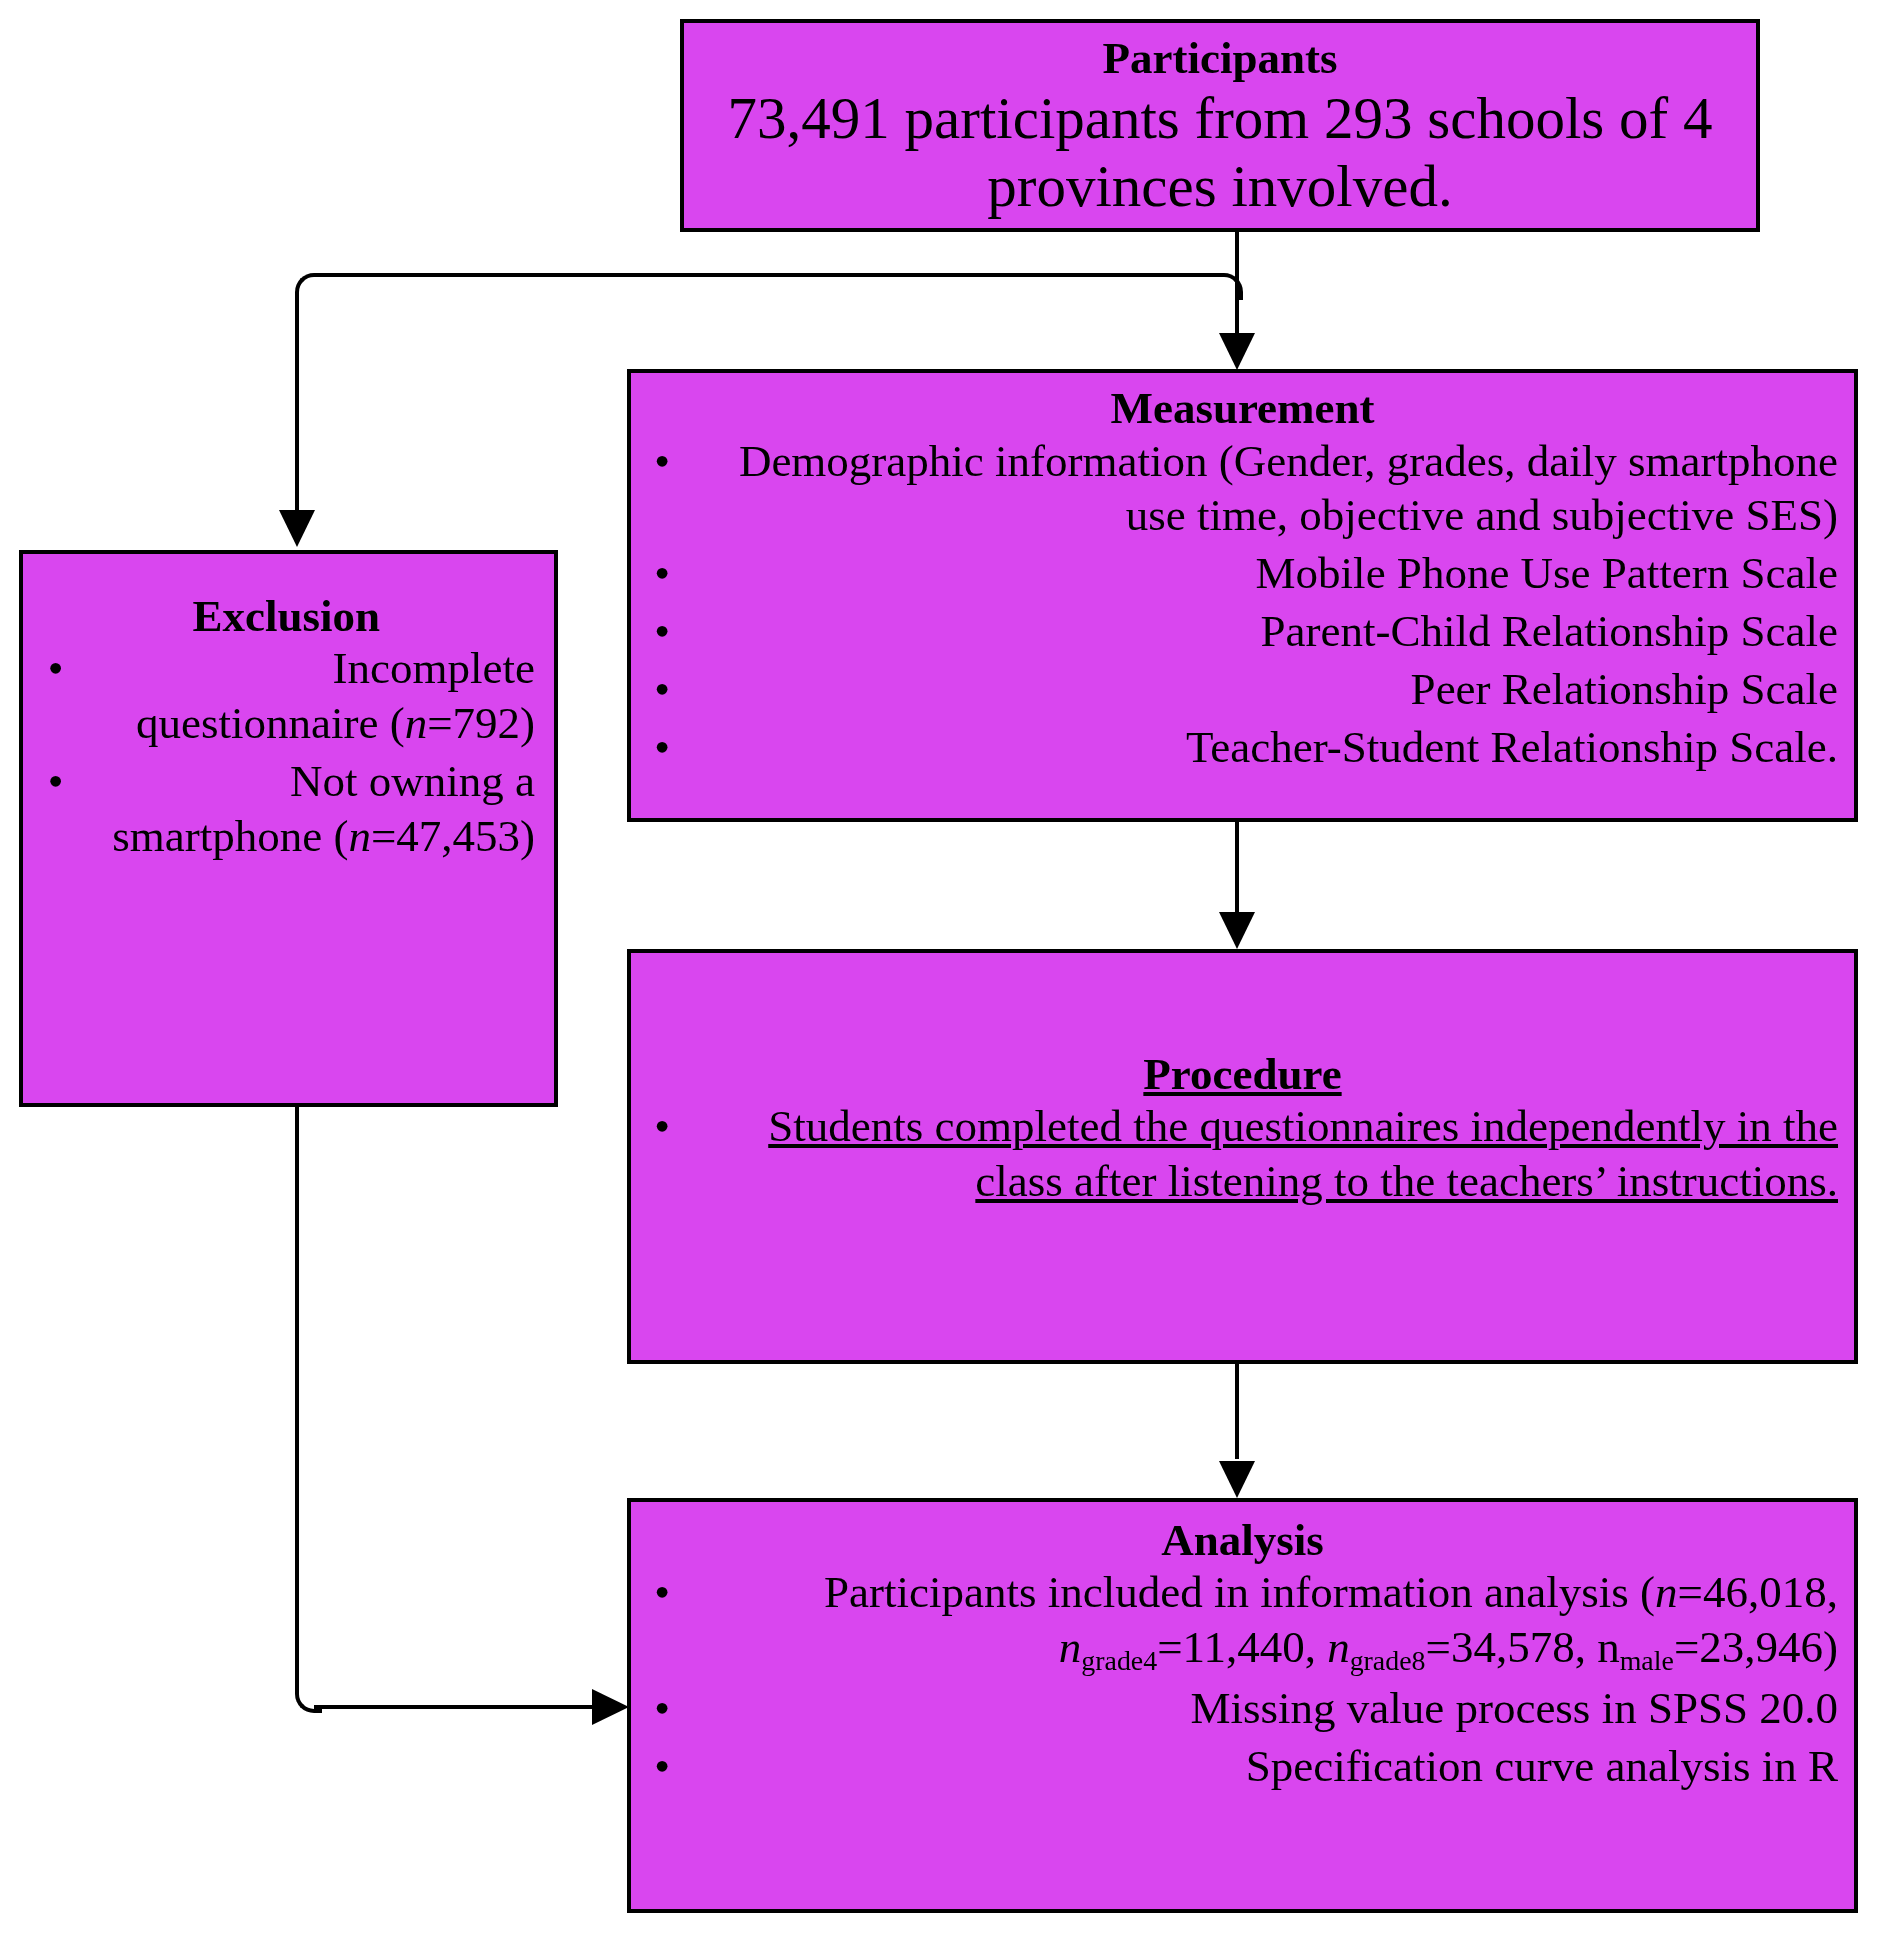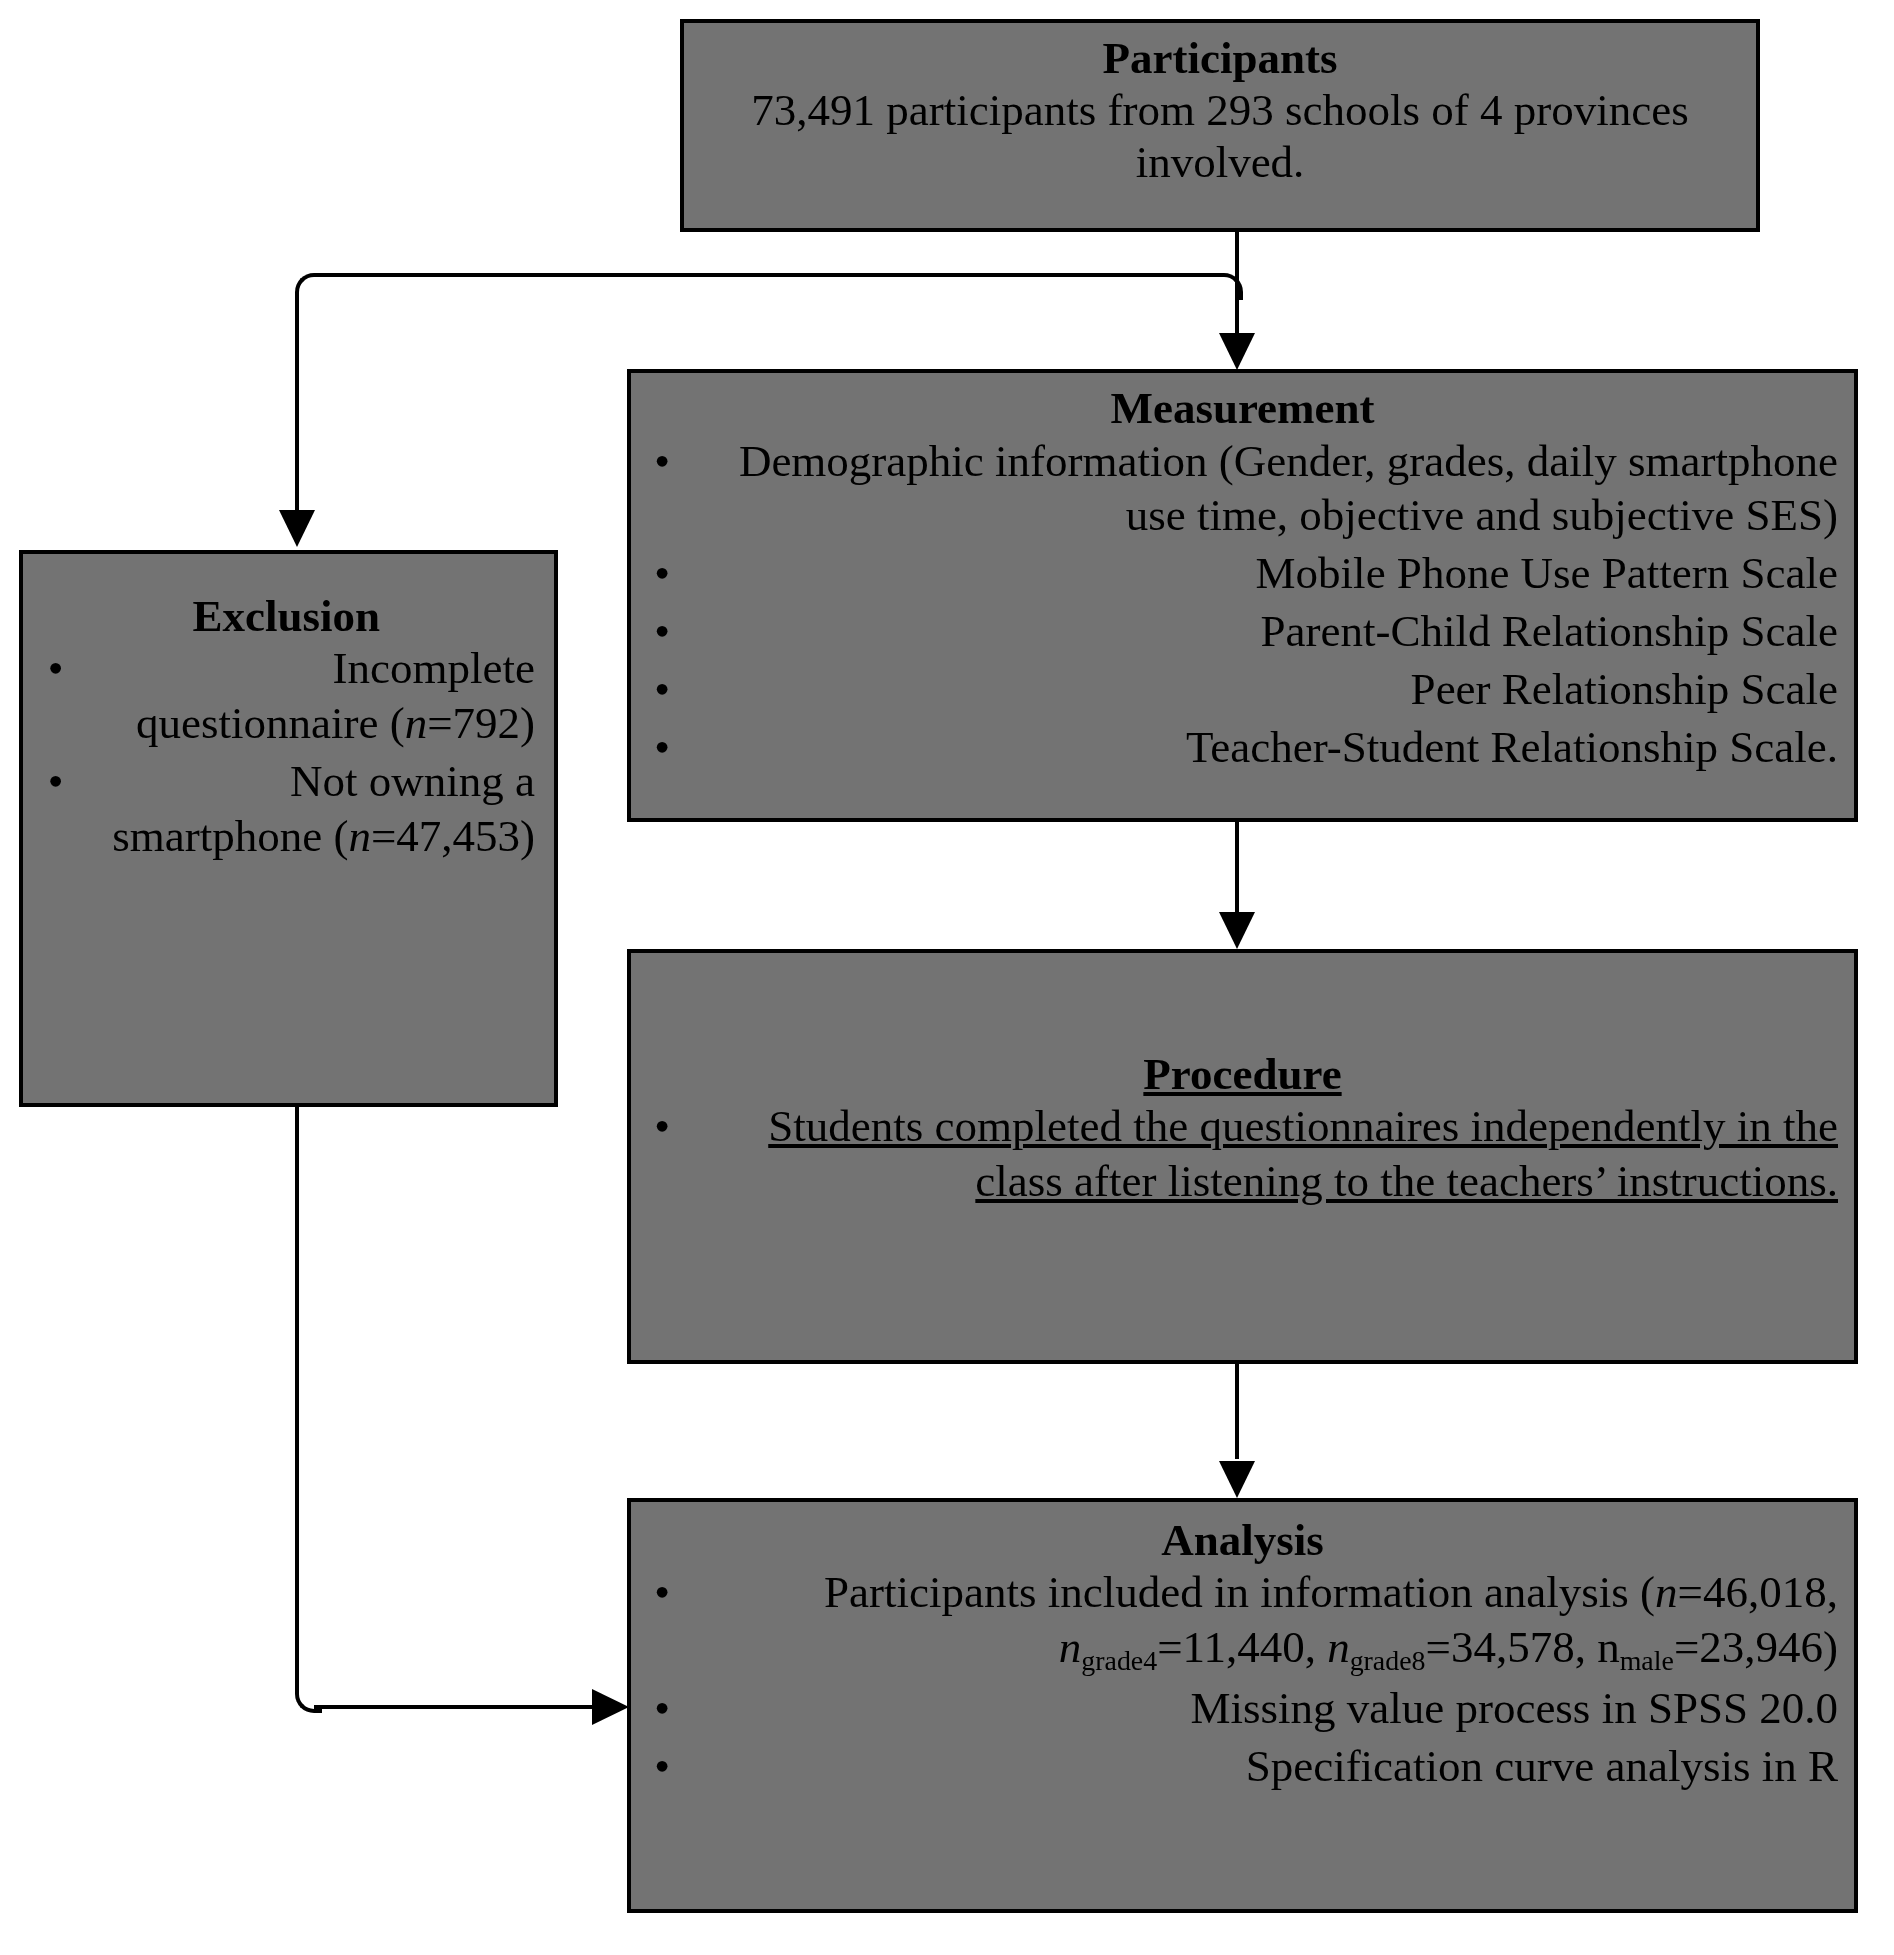"Participants" .box { background: #737373 -> #d946ef }
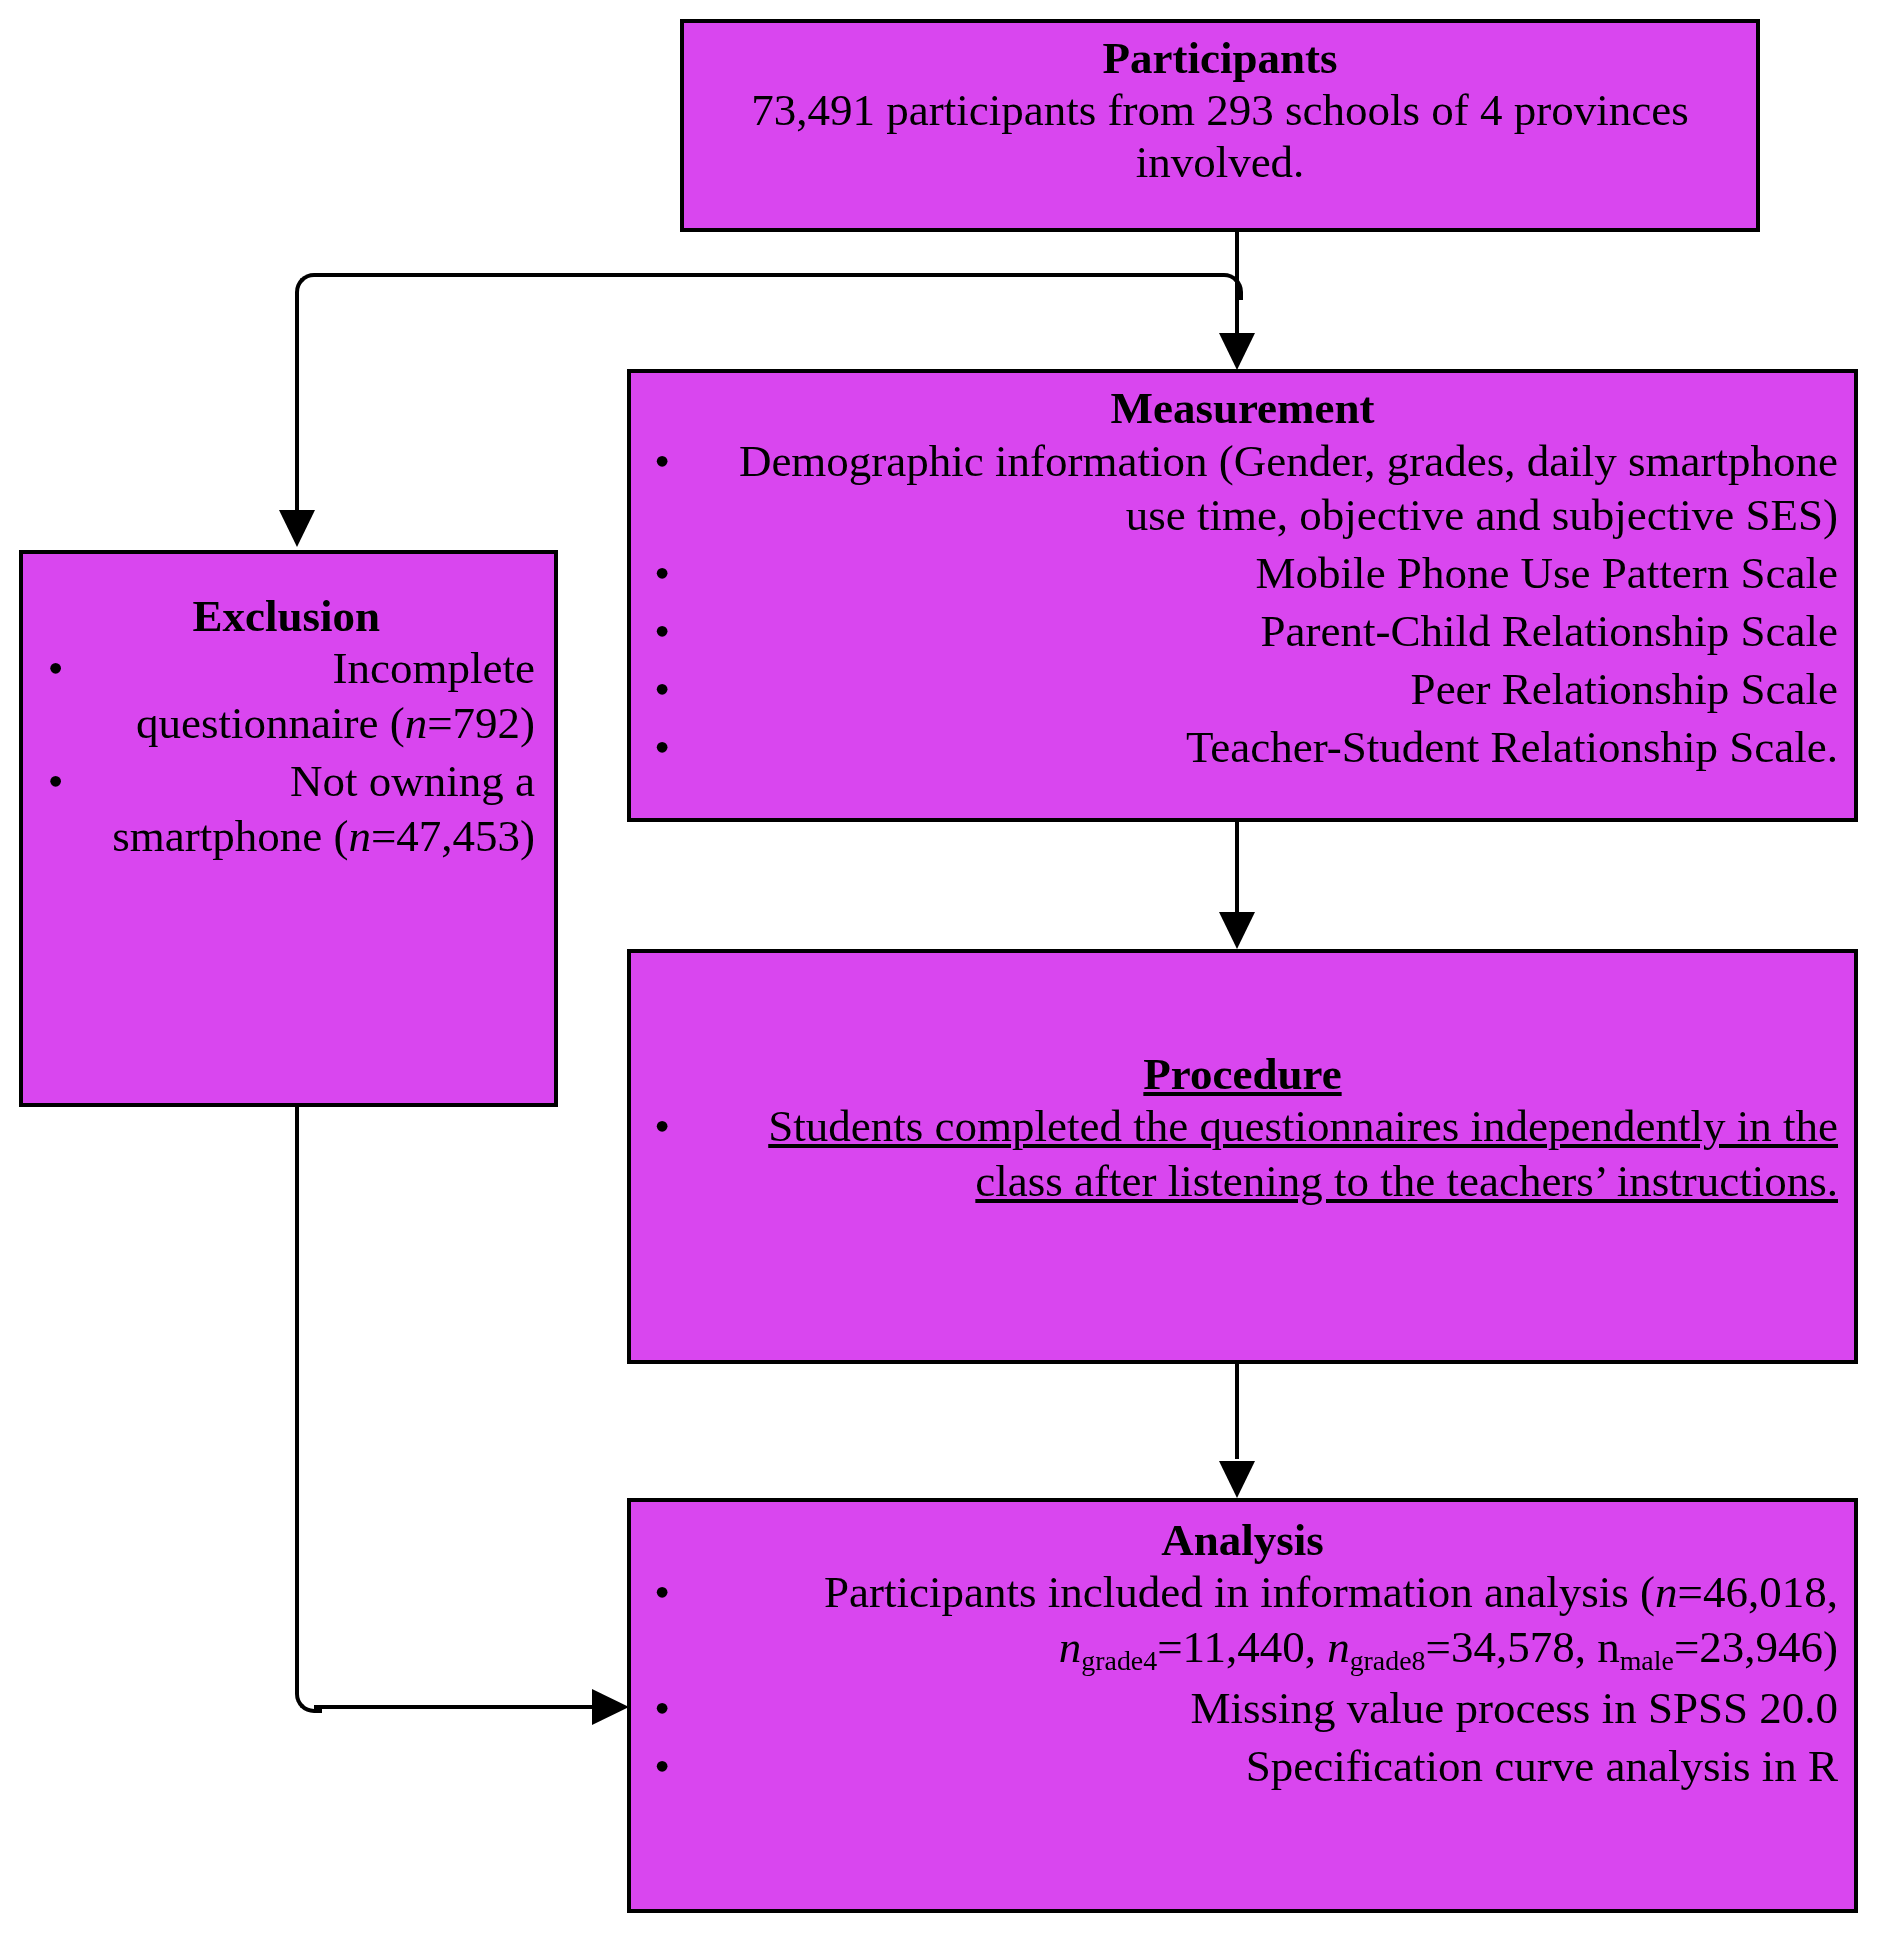"73,491 participants from 293 schools" .box-para { font-size: 45px -> 59px }
